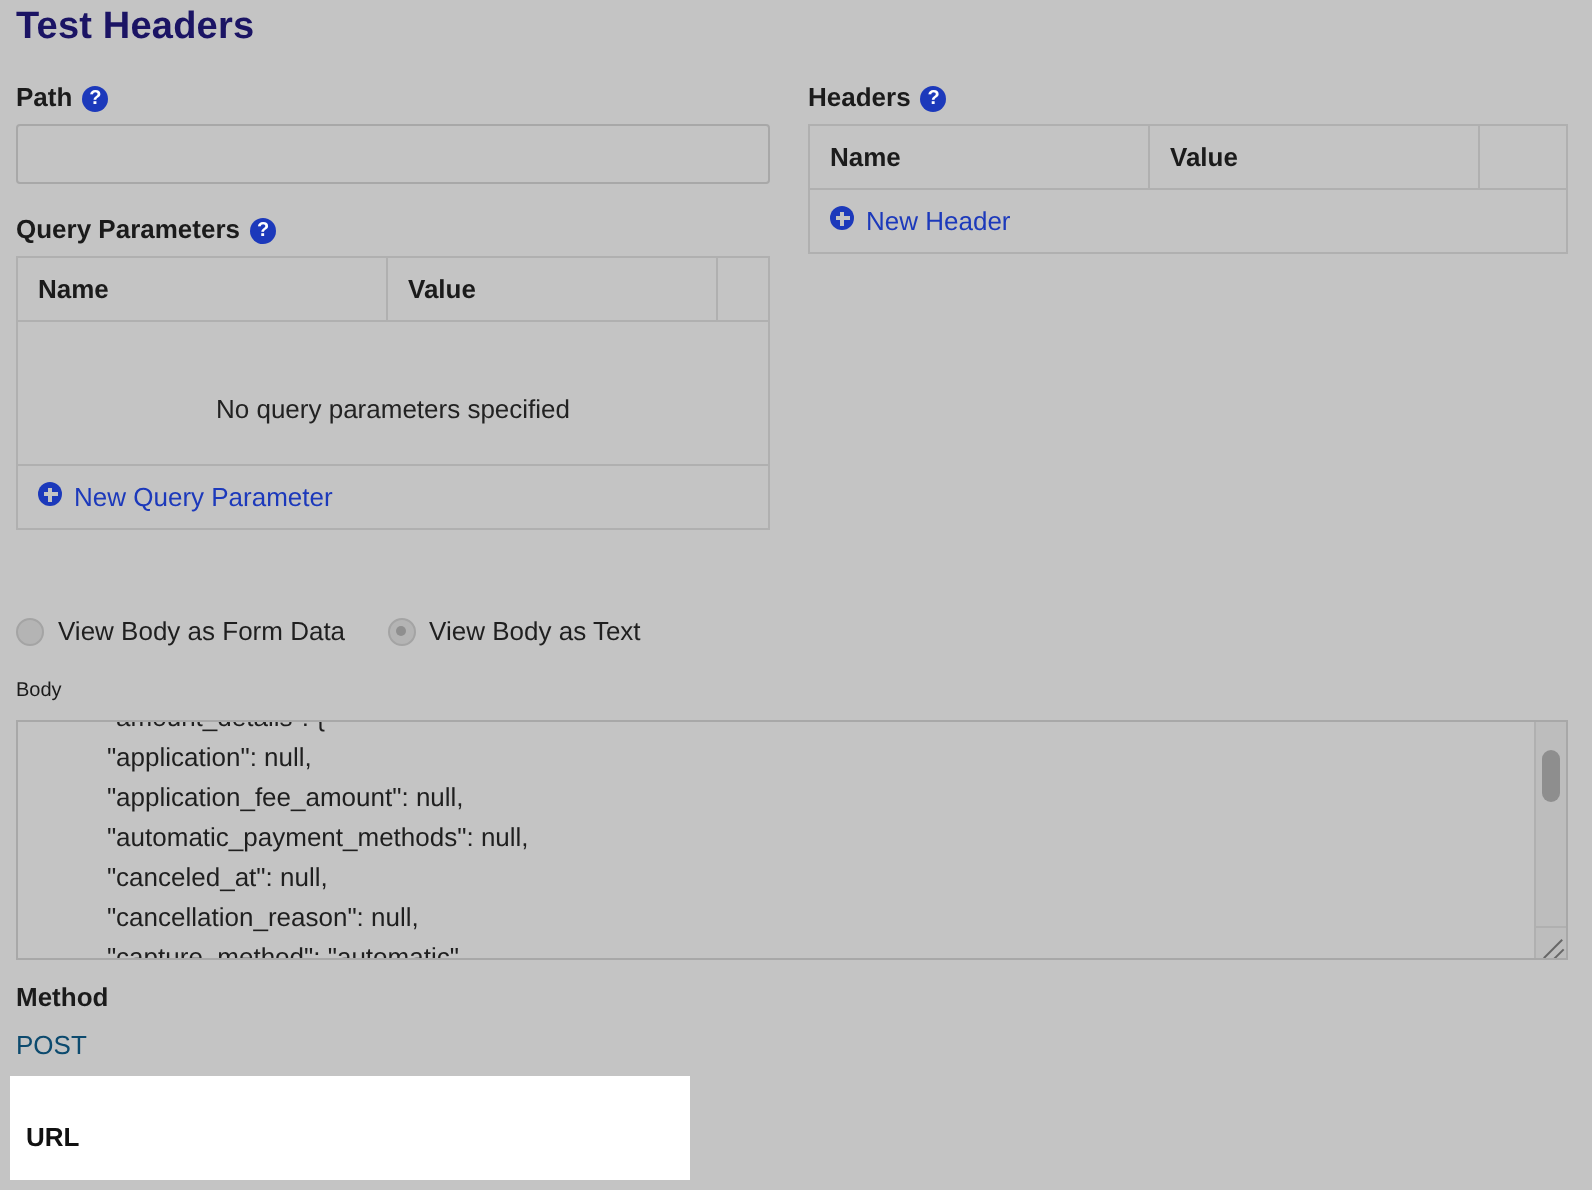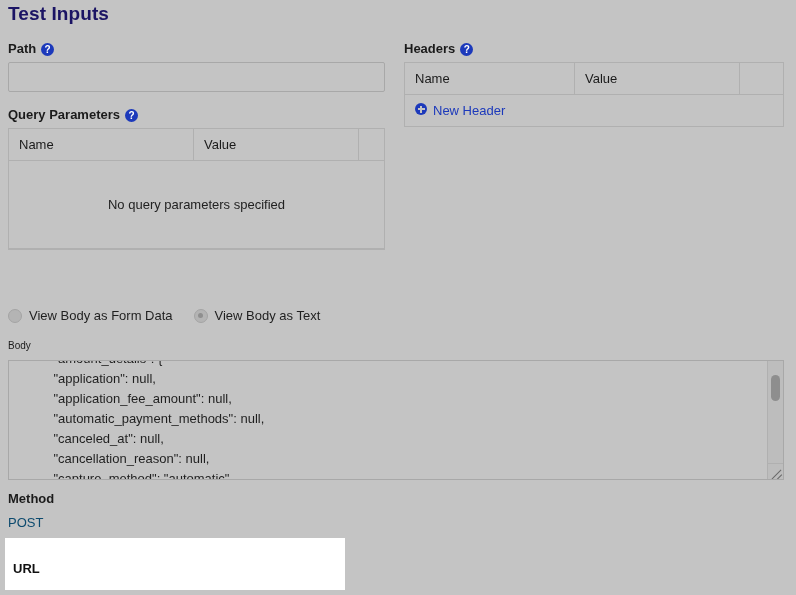"Test Inputs" div.page-title { text: Inputs -> Headers }
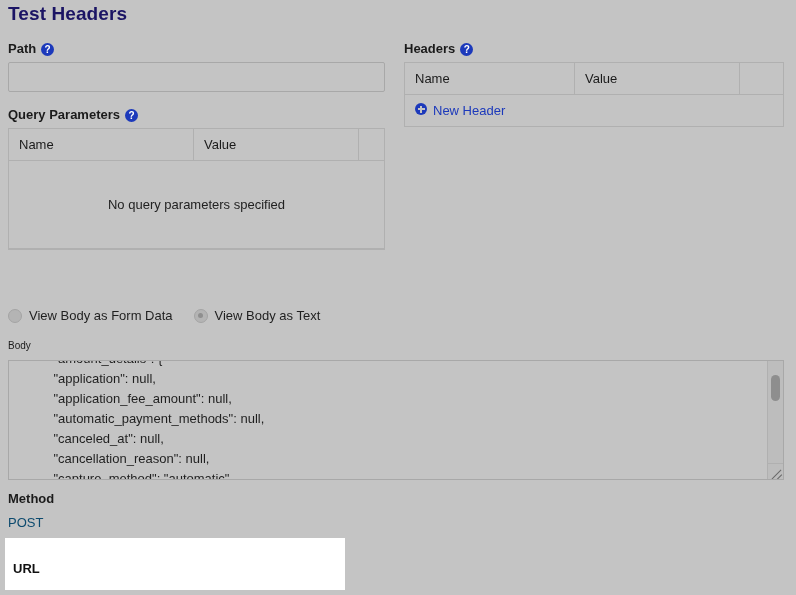"Name" .grid-head-cell { font-weight: normal -> bold }
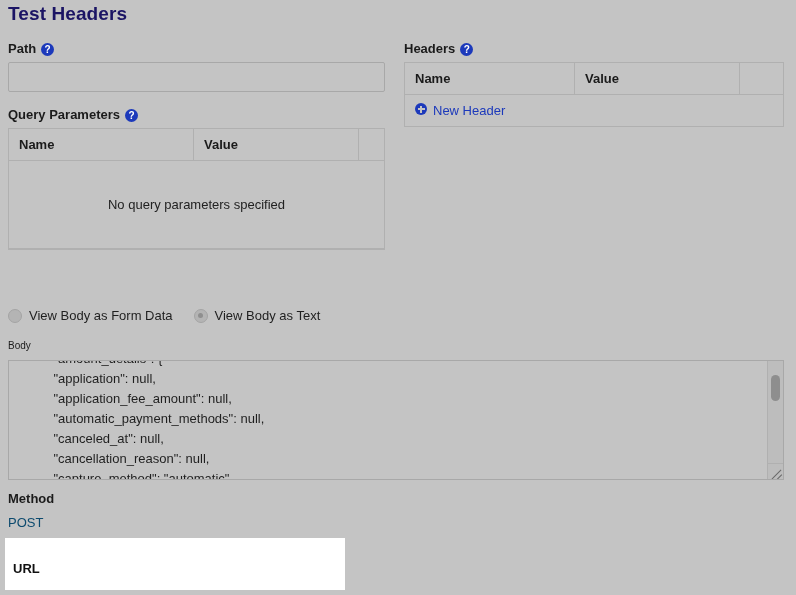"No query parameters specified" .grid-empty { padding: 36px 0 36px 0 -> 36px 0 20px 0 }
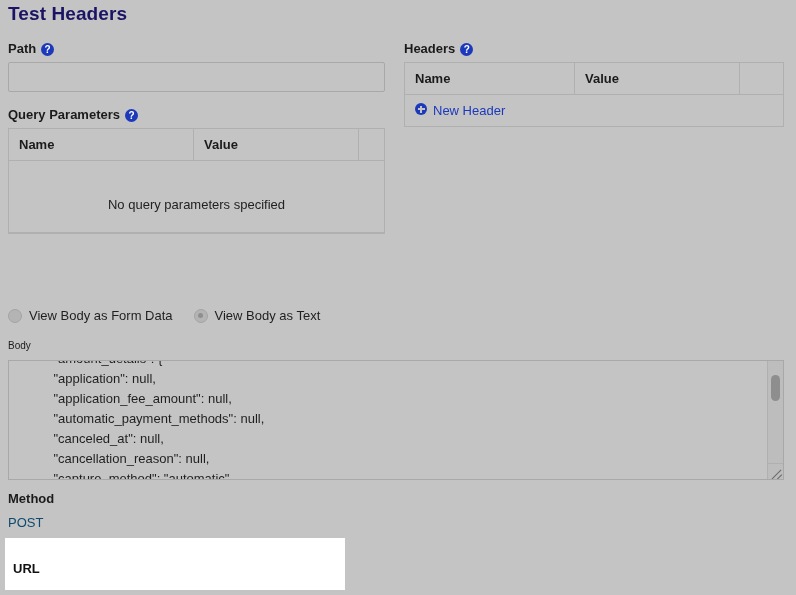"New Query Parameter" div.grid-footer { html: none -> <div> <span> <span></span> <span>New Query Parameter</span> </span> </div> }
